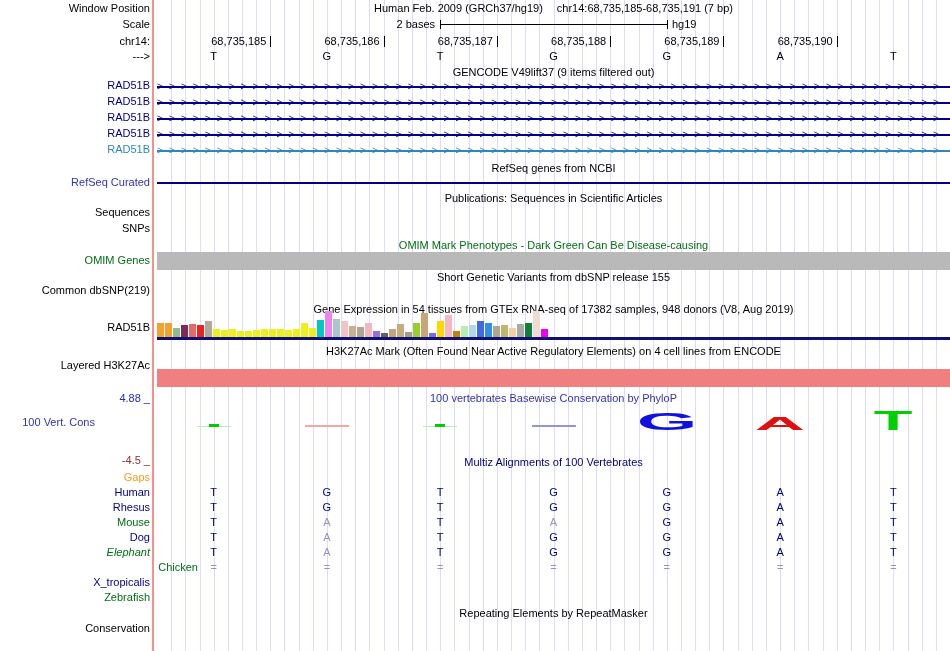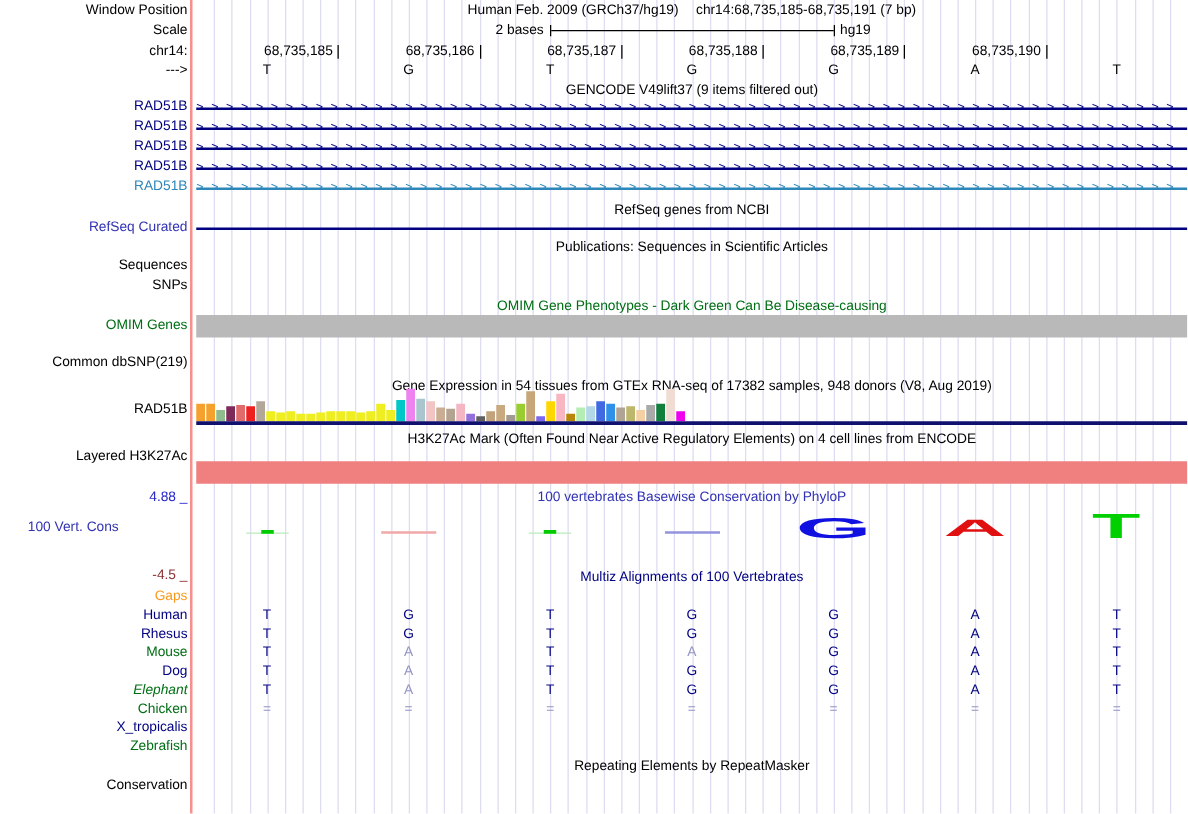"OMIM Gene Phenotypes - Dark" div.ttl { text: Gene -> Mark }
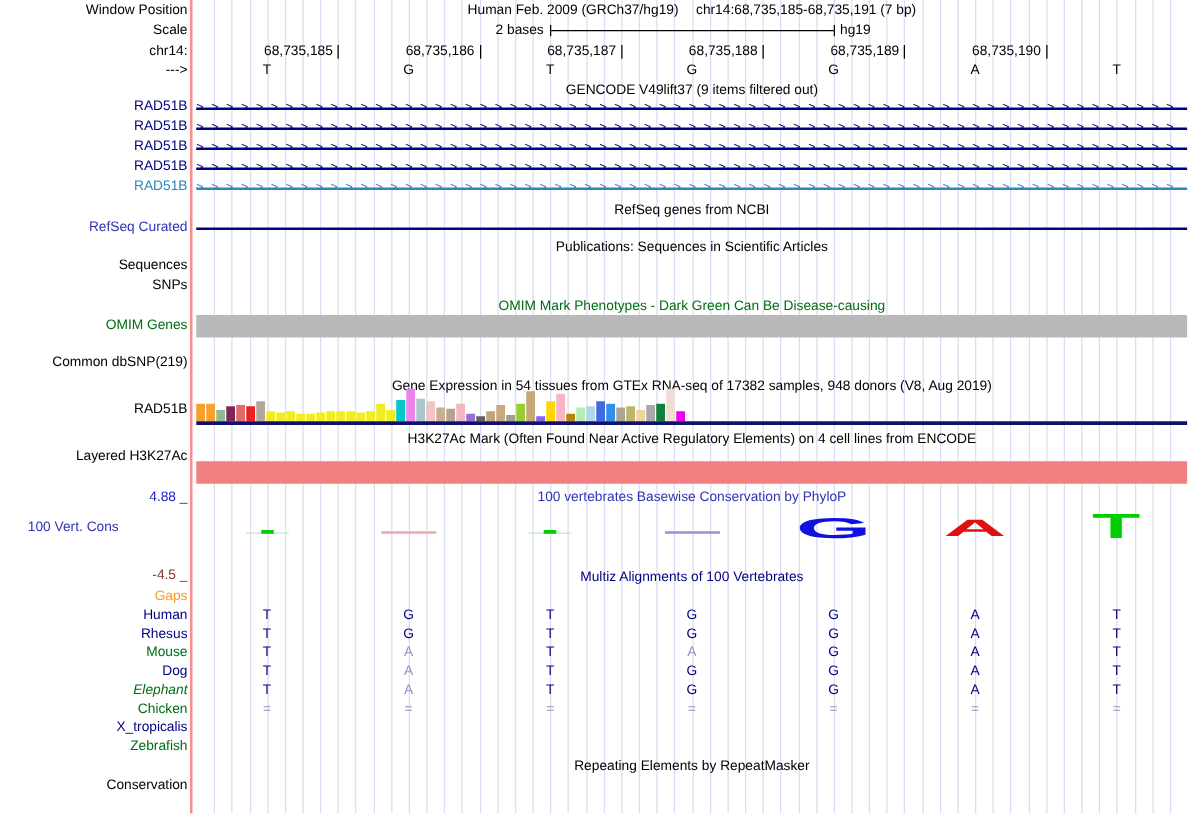"Short Genetic Variants from dbSNP" div.ttl { html: none -> <div>Short Genetic Variants from dbSNP release 155</div> }
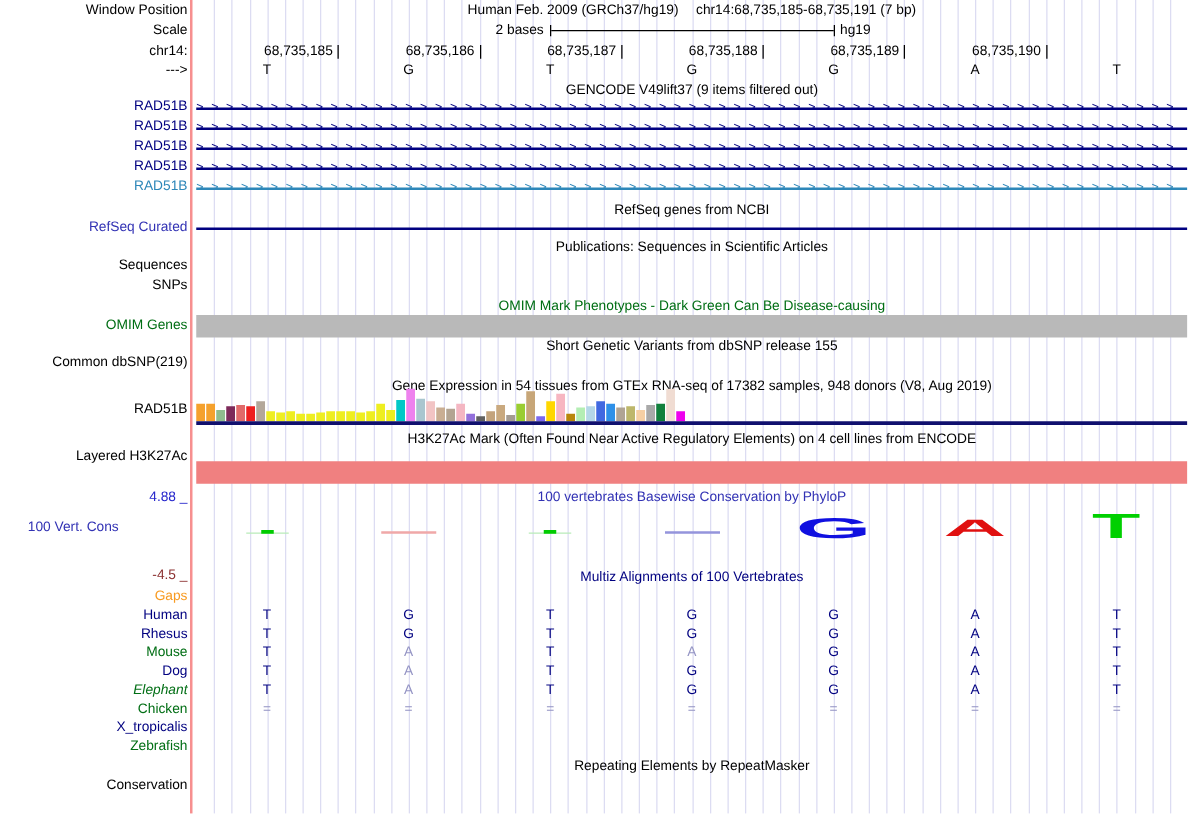"Chicken" div.lbl { padding-left: none -> 48px }
